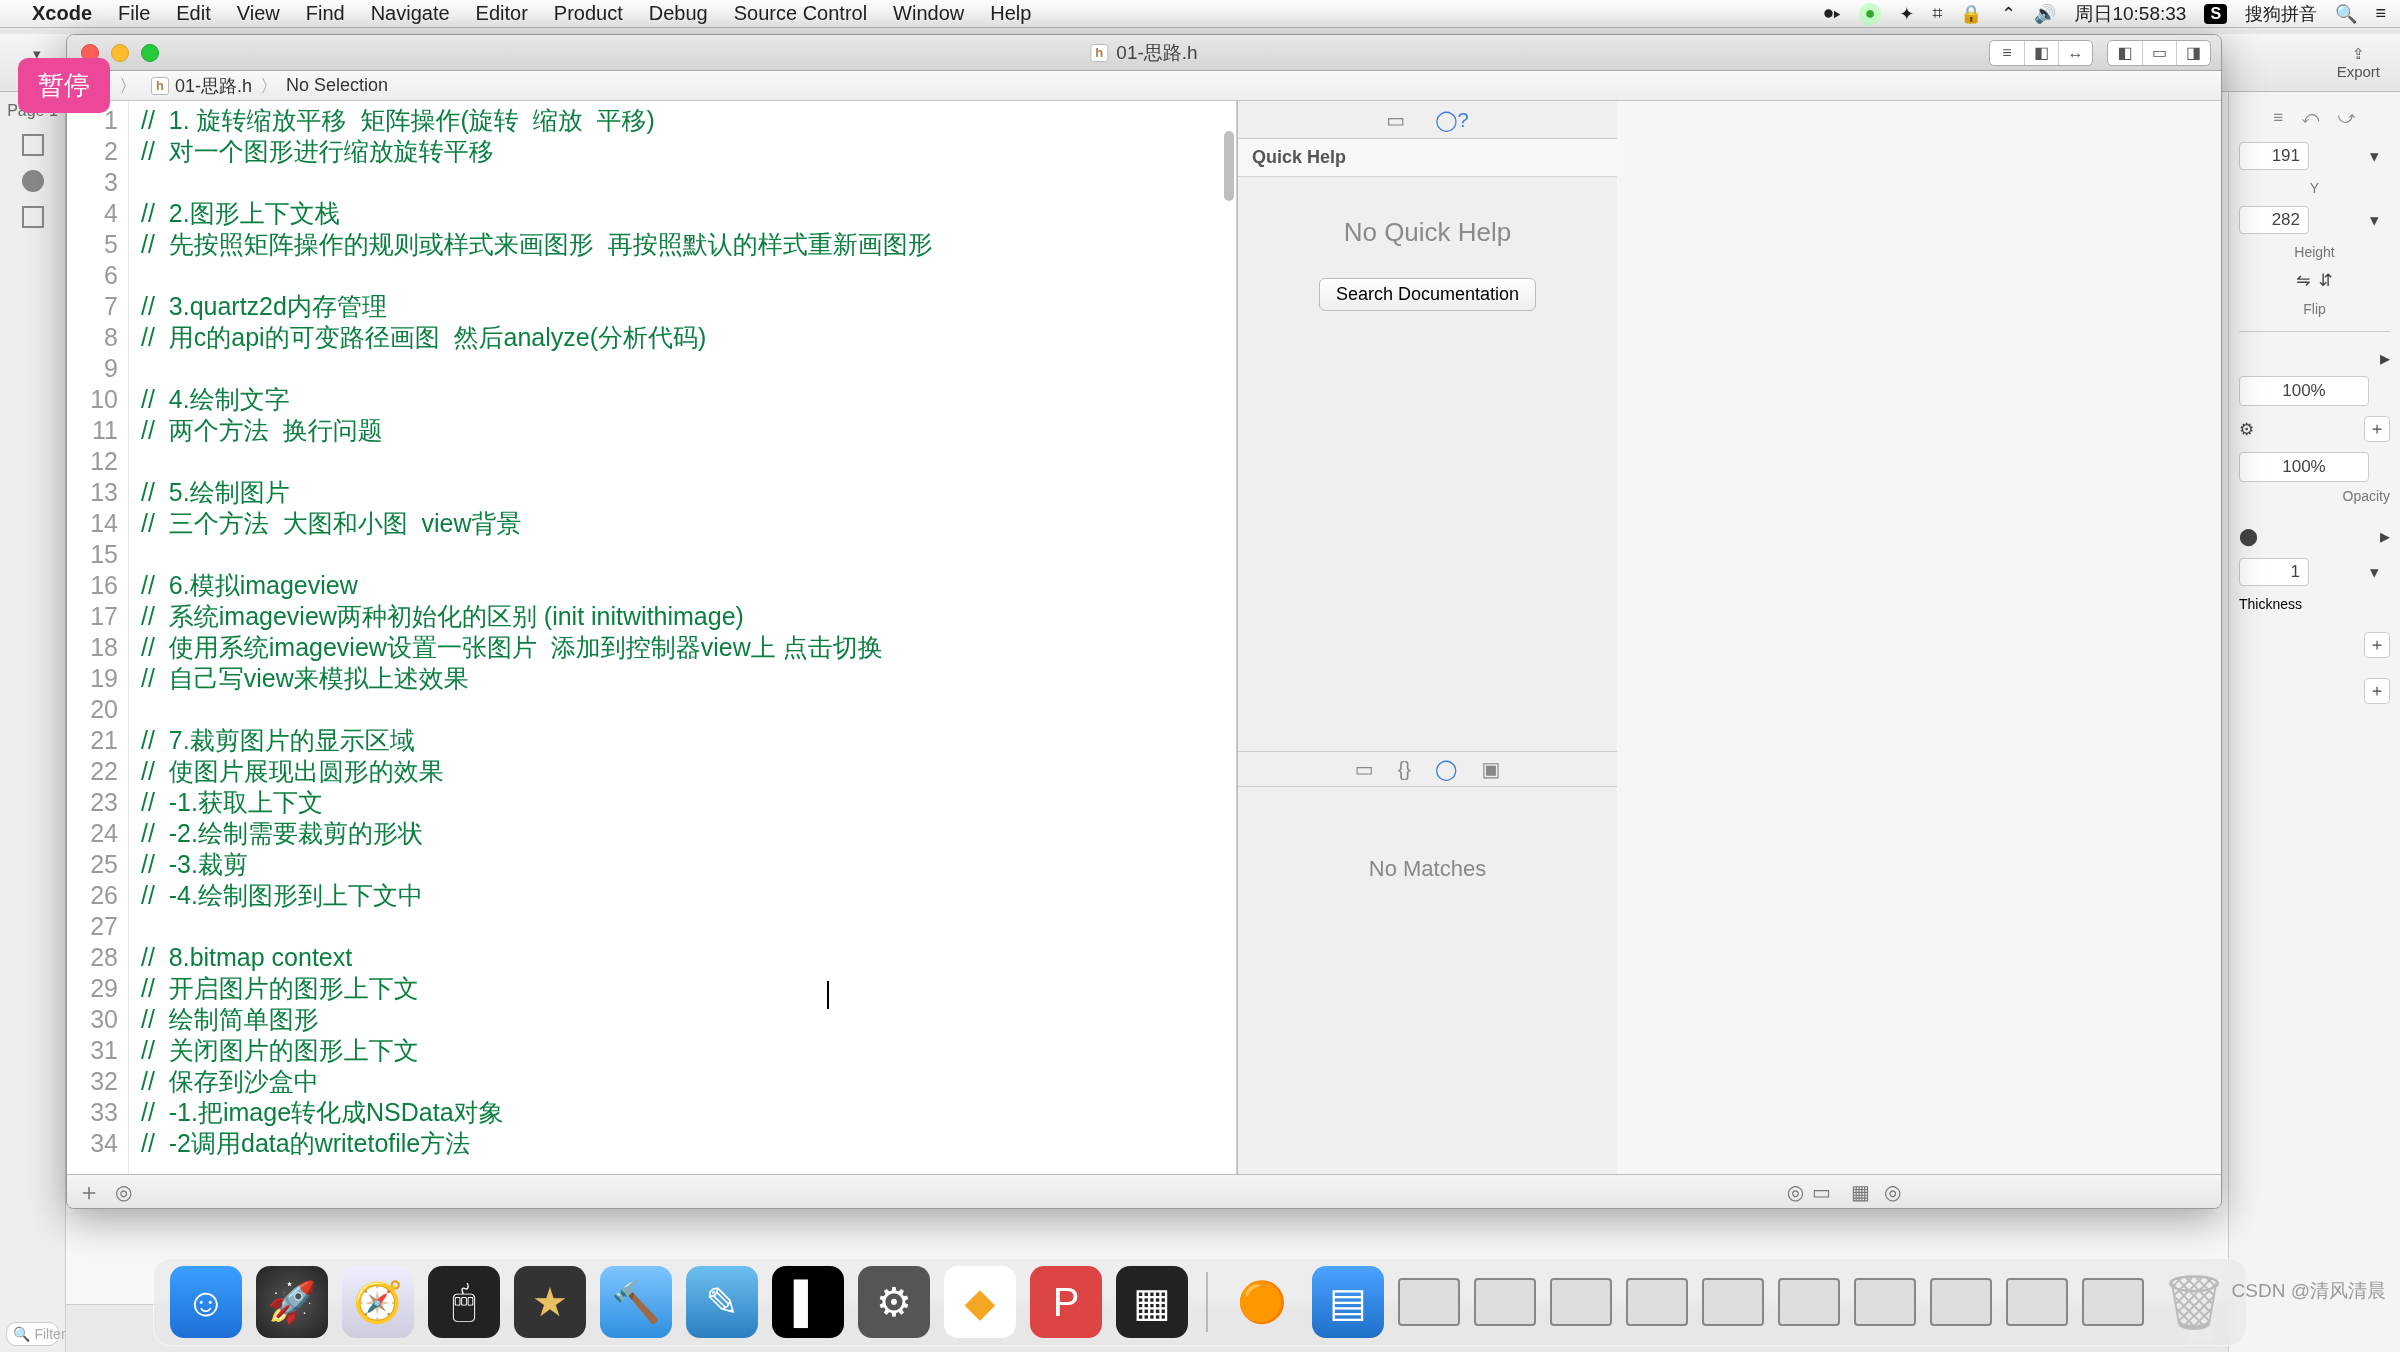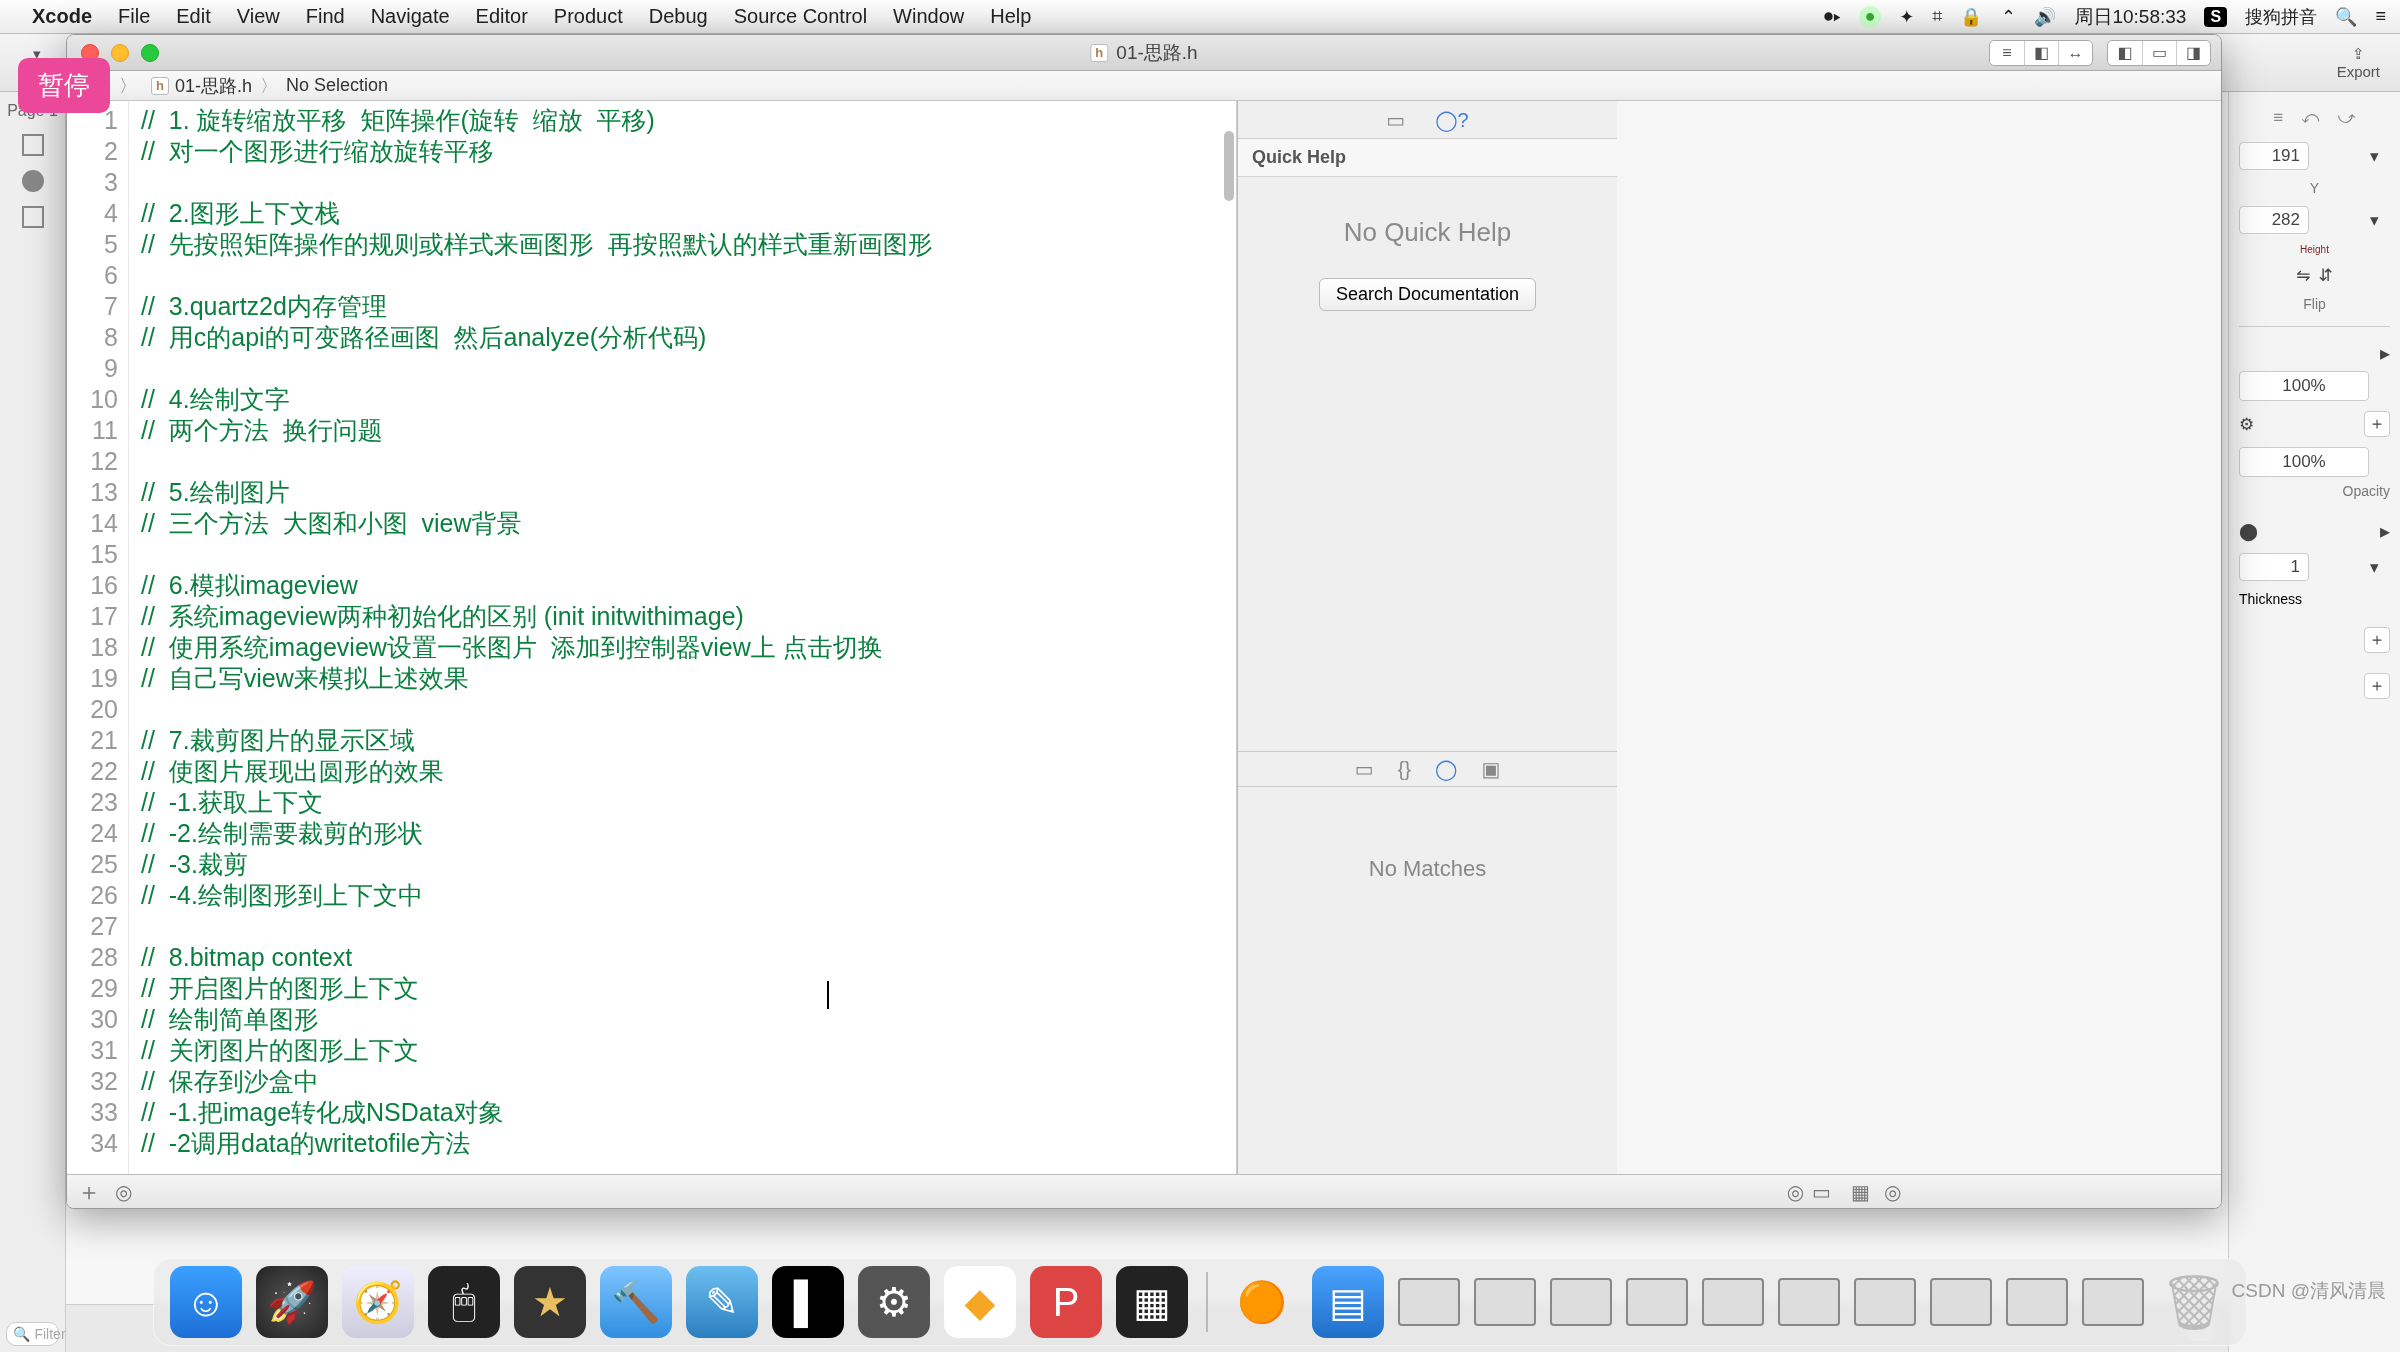"Xcode" .menubar { height: 34px -> 28px }
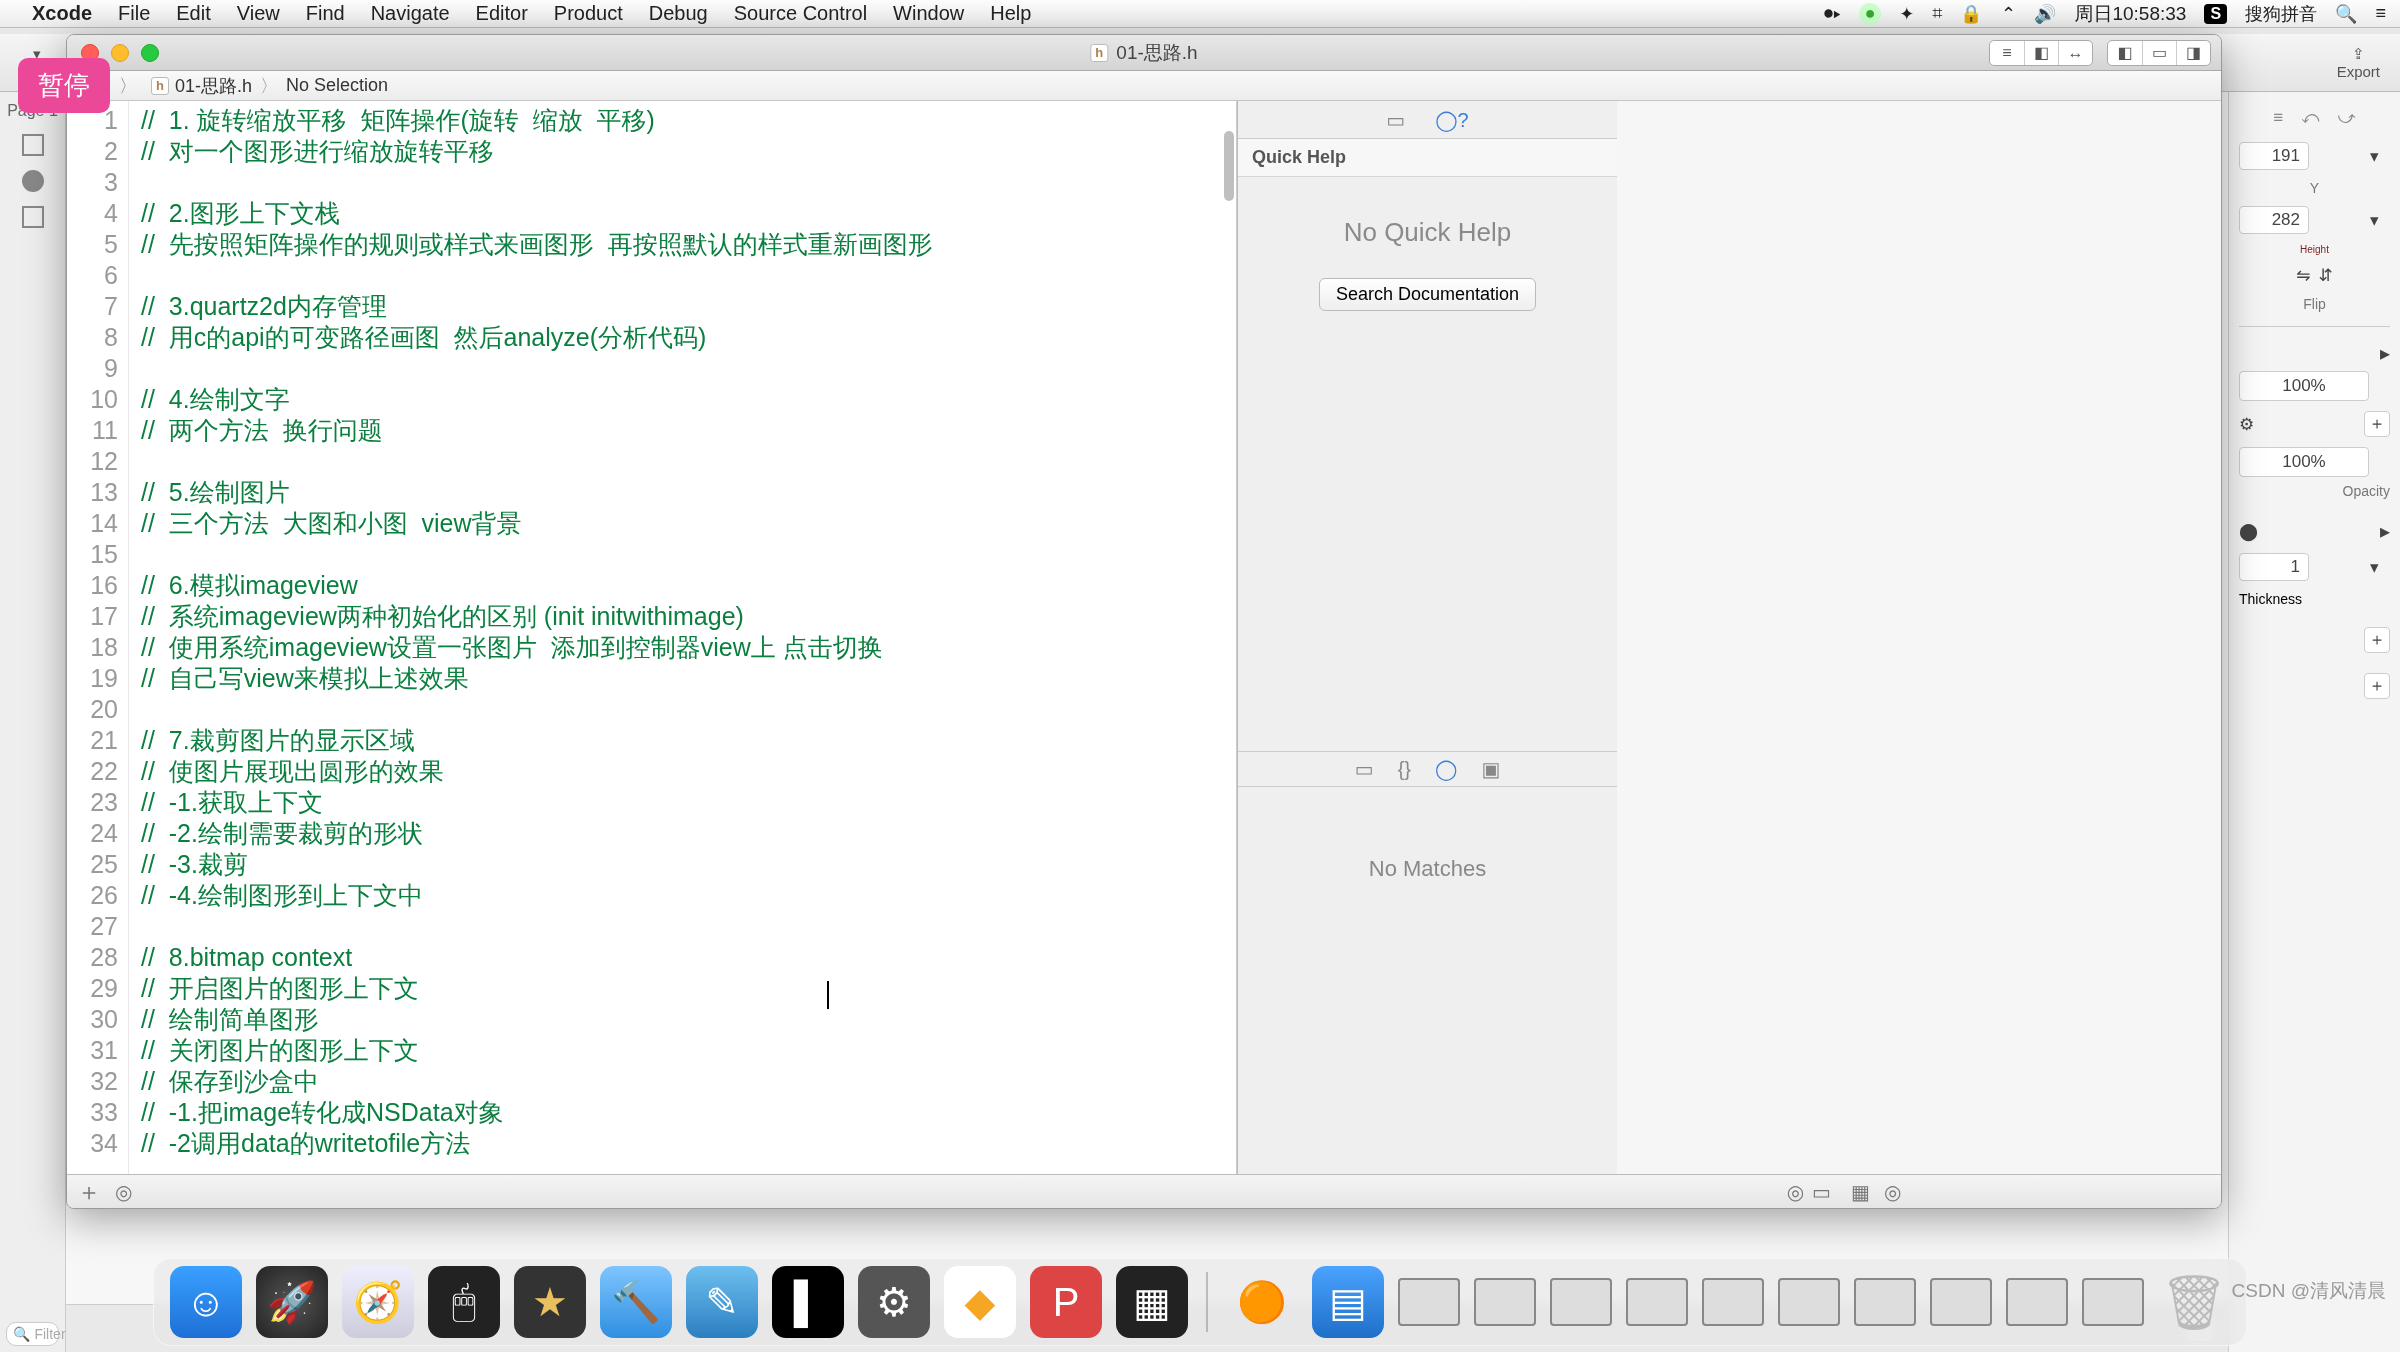"Height" div { color: #7f1d1d -> #737373; font-size: 10px -> 14px }
